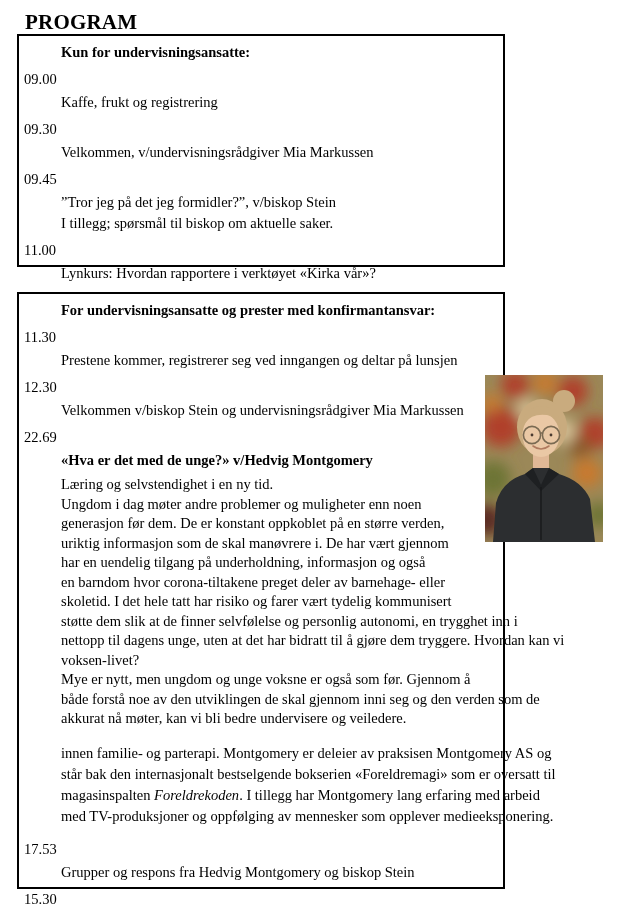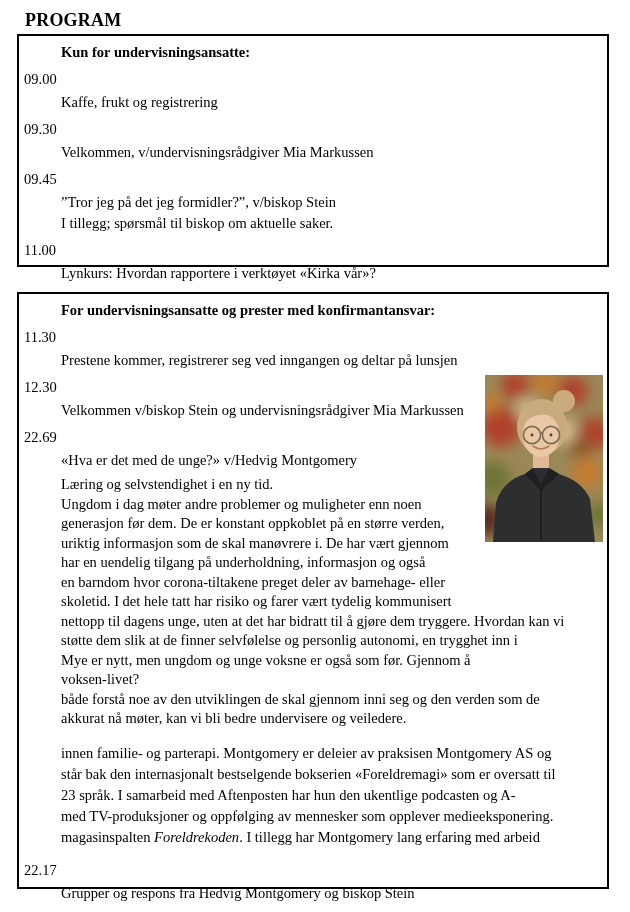"PROGRAM" .doc-title { font-size: 18px -> 21px }
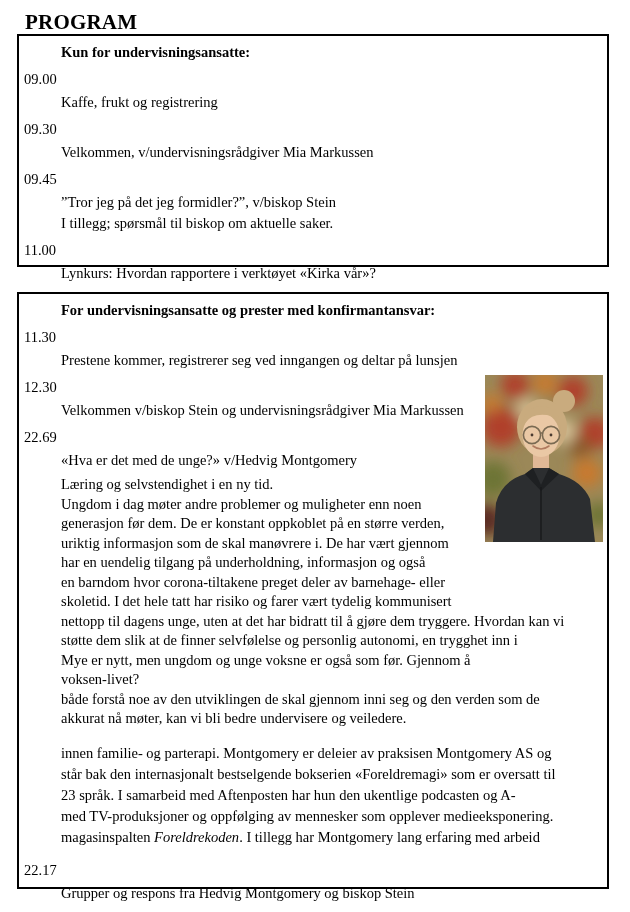"Kun for undervisningsansatte:" .session-box { width: 592px -> 488px }
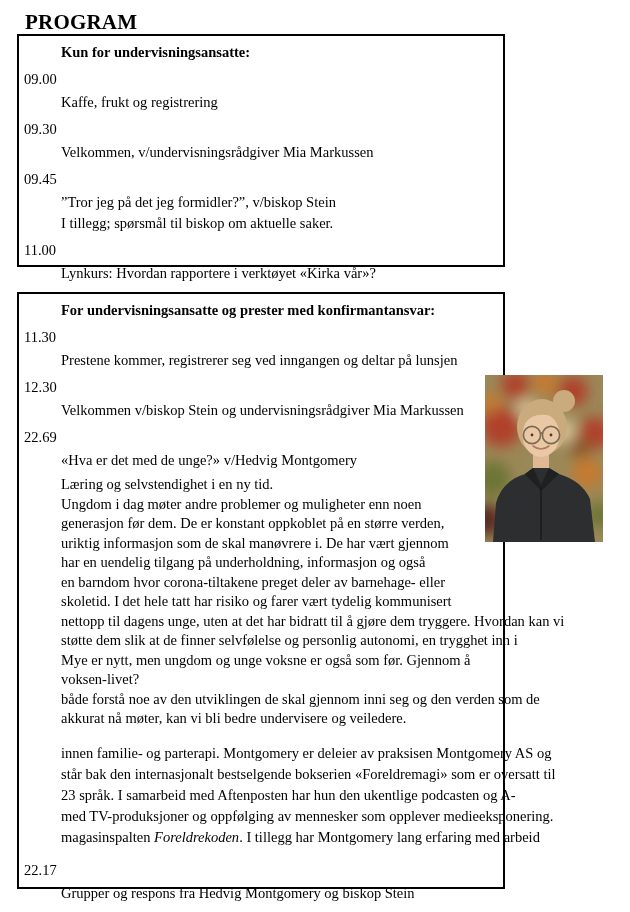"«Hva er det med de" .talk-title { font-weight: normal -> bold }
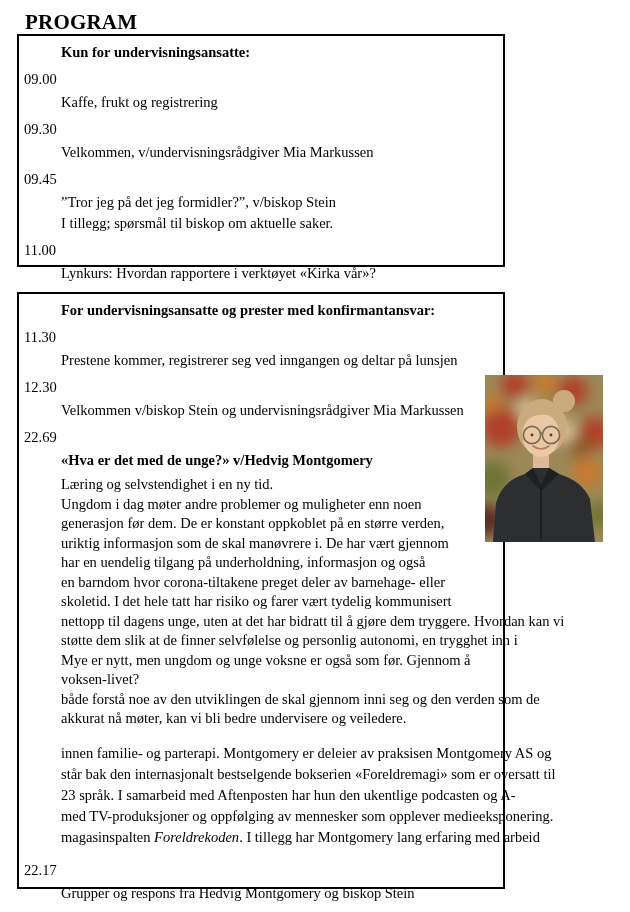"nettopp til dagens unge, uten" div.desc-line { order: before "støtte dem slik at de" -> after "støtte dem slik at de" }
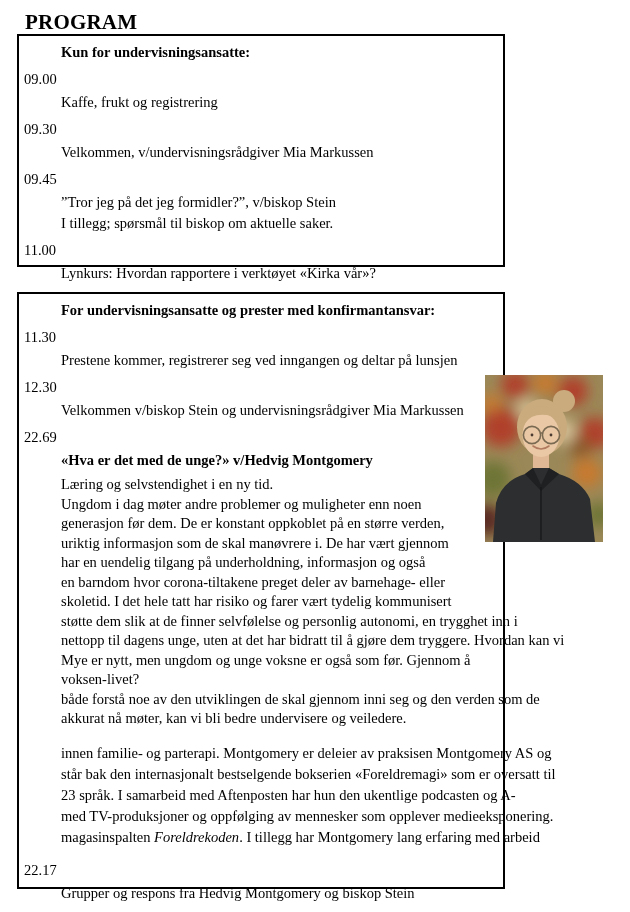"Mye er nytt, men ungdom" div.desc-line { order: before "voksen-livet?" -> after "voksen-livet?" }
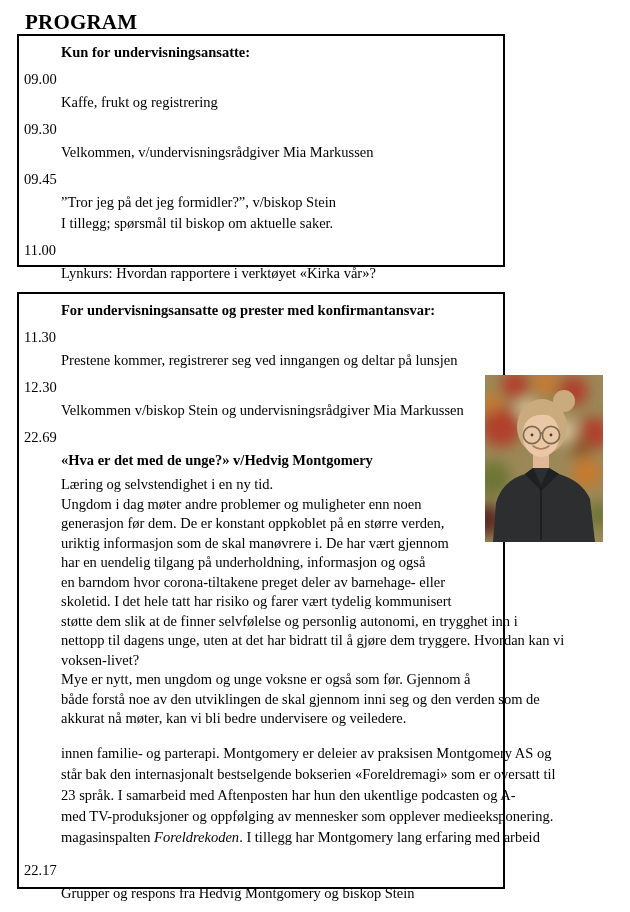"23 språk. I samarbeid med" div.bio-line { html: <div>23 språk. I samarbeid med Aftenposten har hun den ukentlige podcasten og A-</div> -> none }
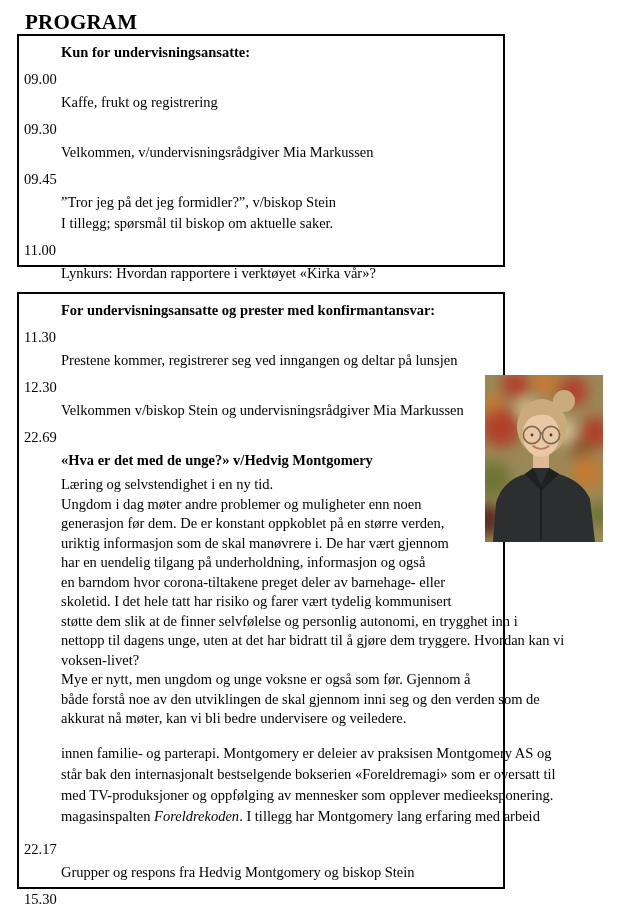"med TV-produksjoner og oppfølging av" div.bio-line { order: before "magasinspalten Foreldrekoden. I tillegg" -> after "magasinspalten Foreldrekoden. I tillegg" }
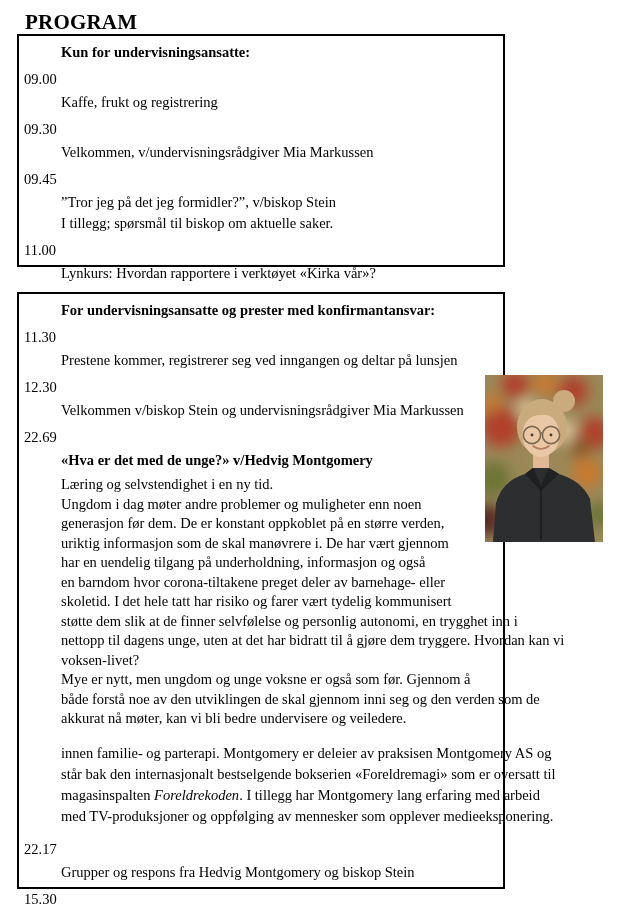"22.17" span.time { text: 22.17 -> 17.53 }
